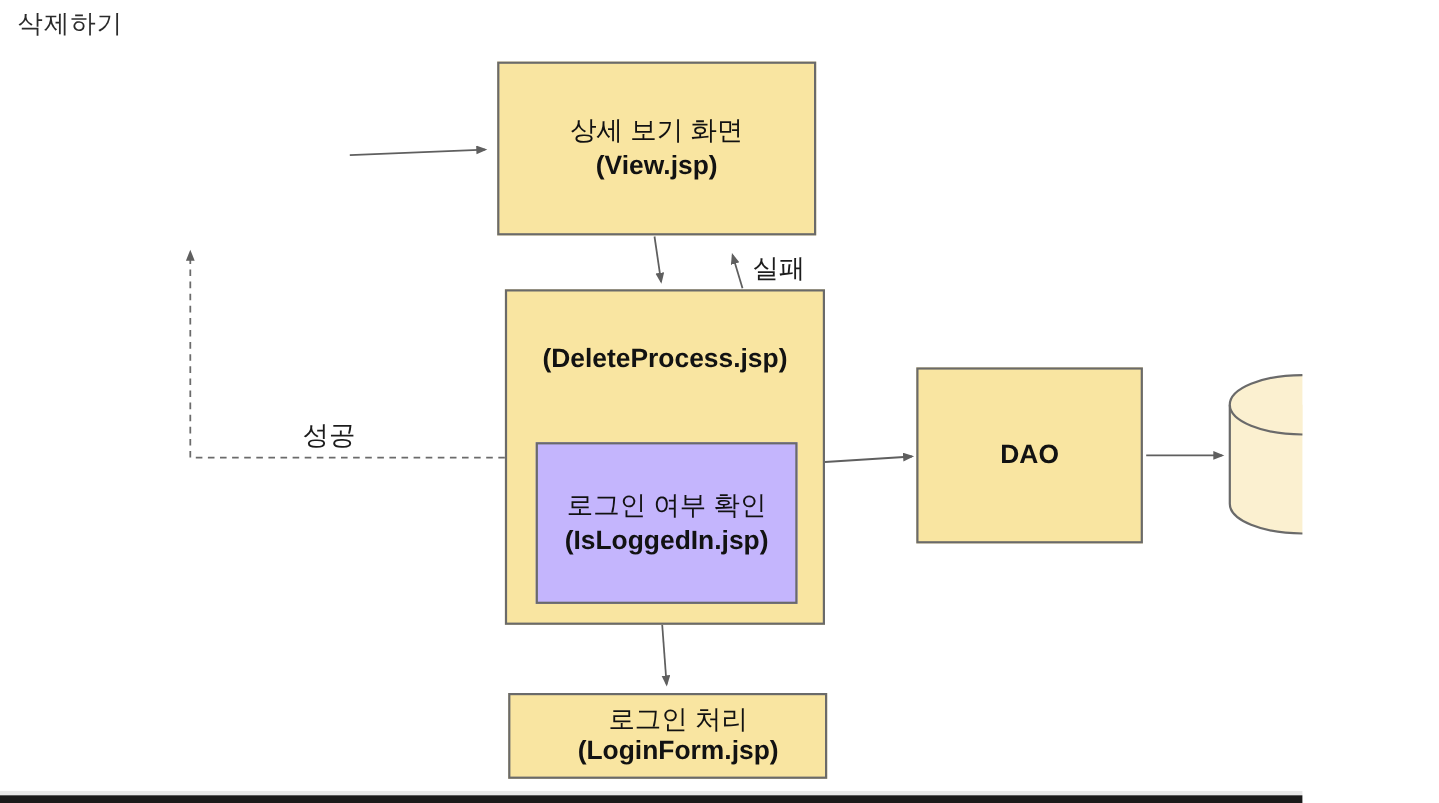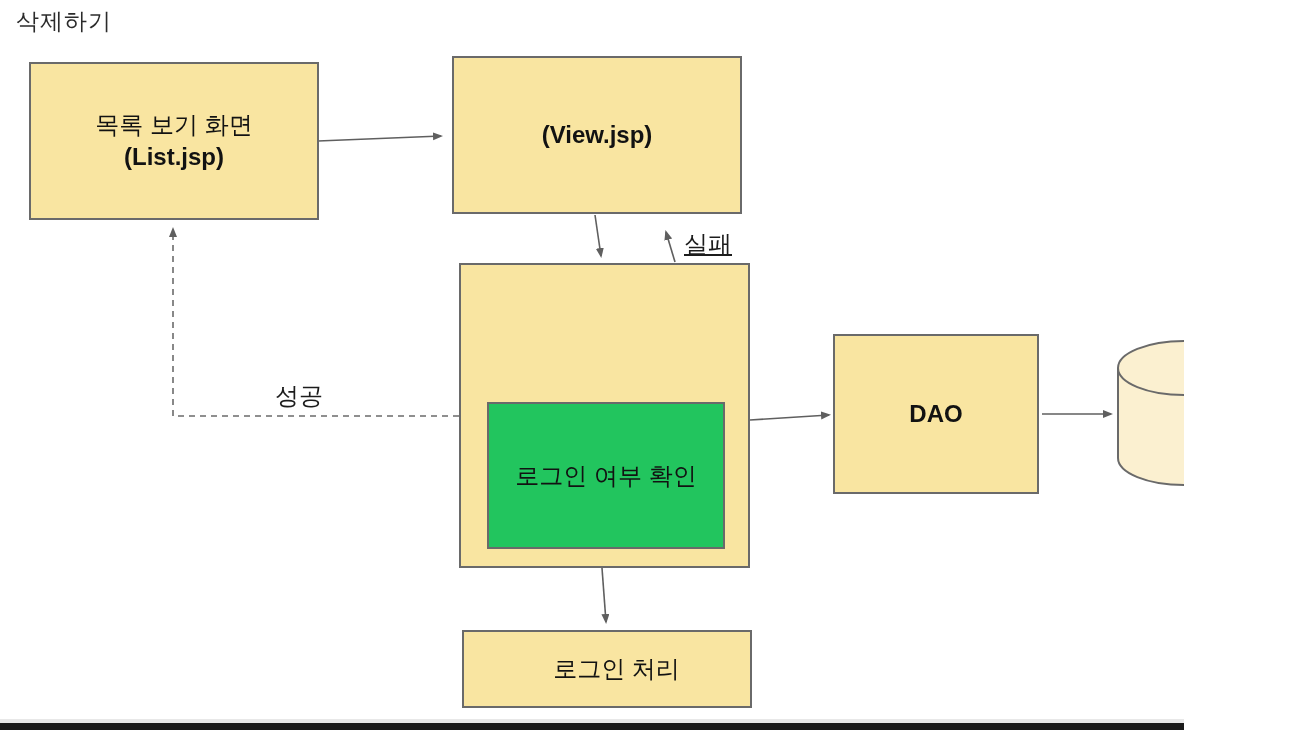"목록 보기 화면" div.node { html: <div> <span>목록 보기 화면</span> <span>(List.jsp)</span> </div> -> none }
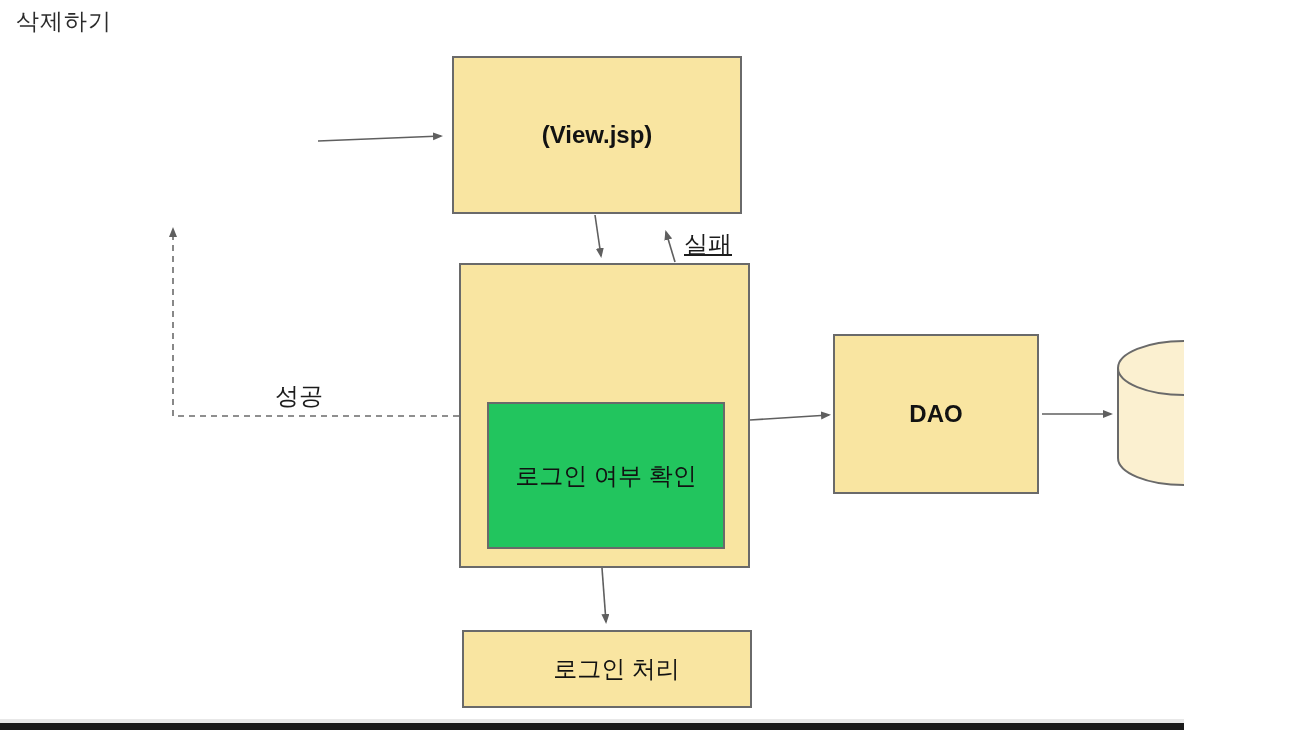"상세 보기 화면" span { html: none -> <span>상세 보기 화면</span> }
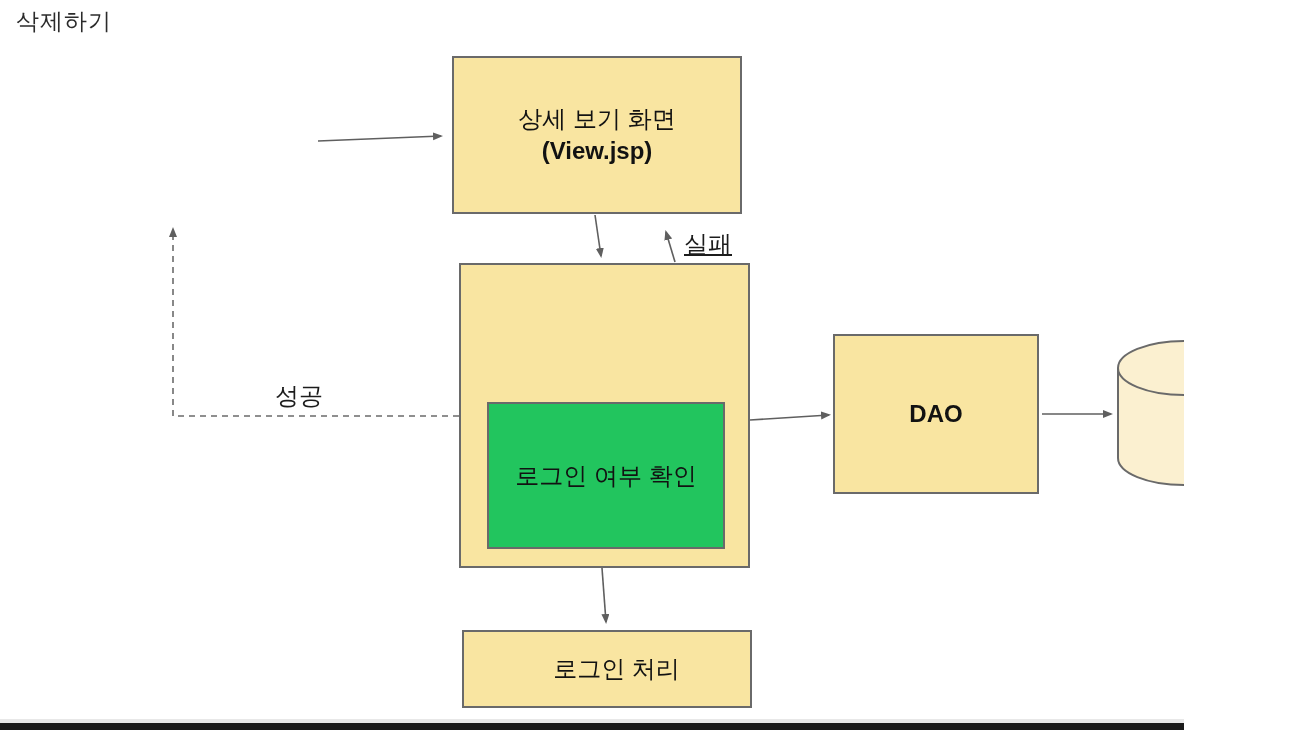"실패" .label-fail { text-decoration: underline -> none }
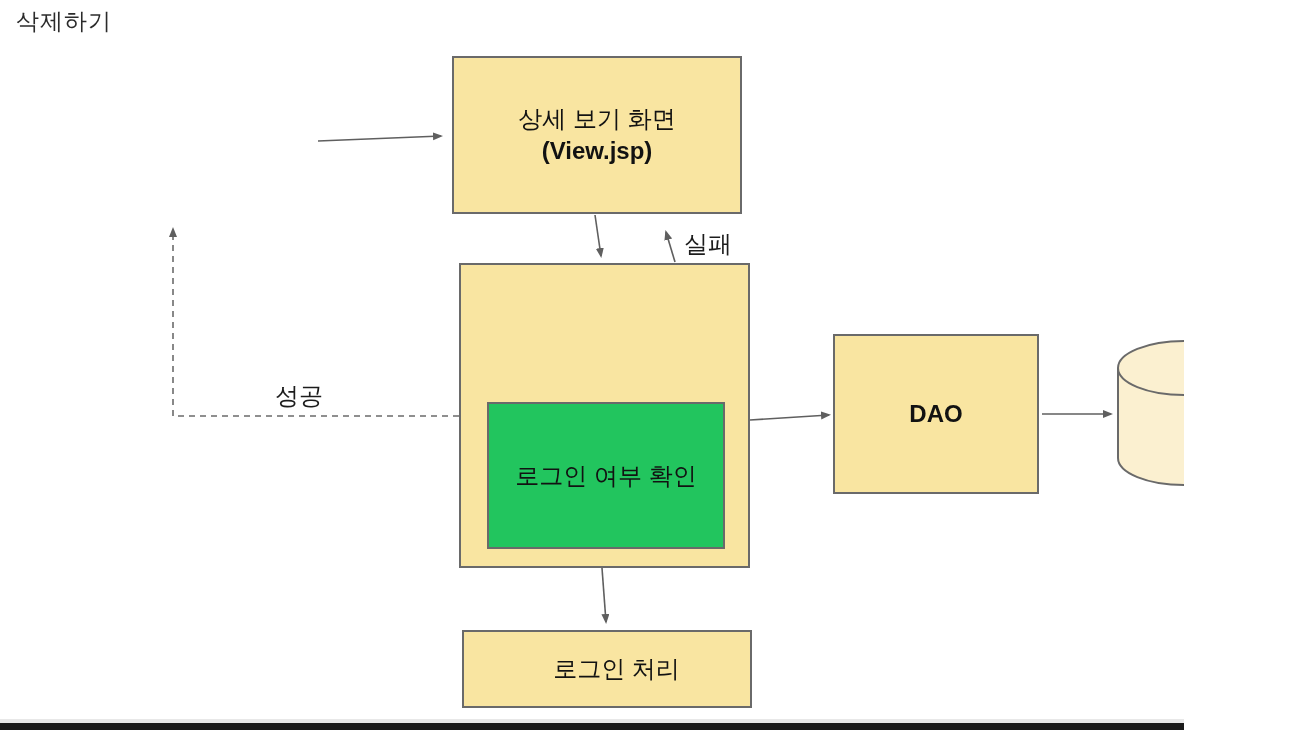"(DeleteProcess.jsp)" span.latin { html: none -> <span>(DeleteProcess.jsp)</span> }
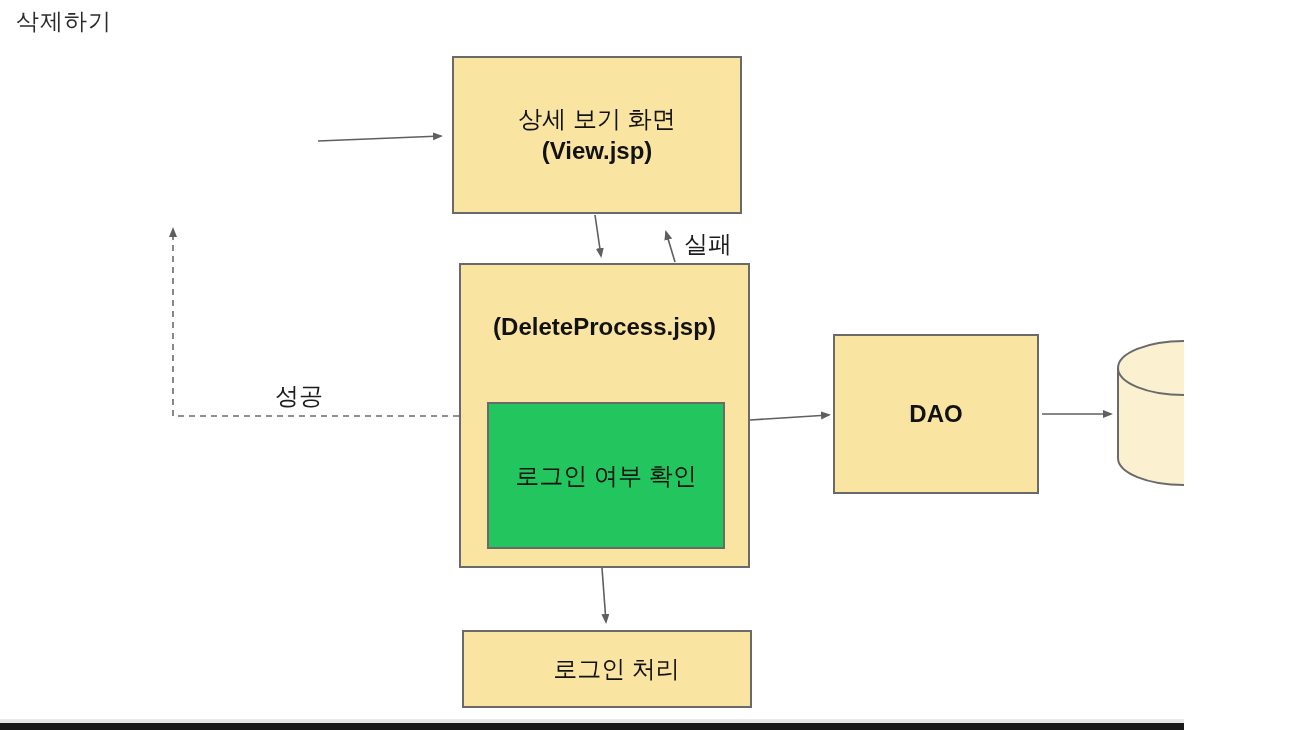"로그인 여부 확인" .node-inner { background: #22c55e -> #c4b5fd }
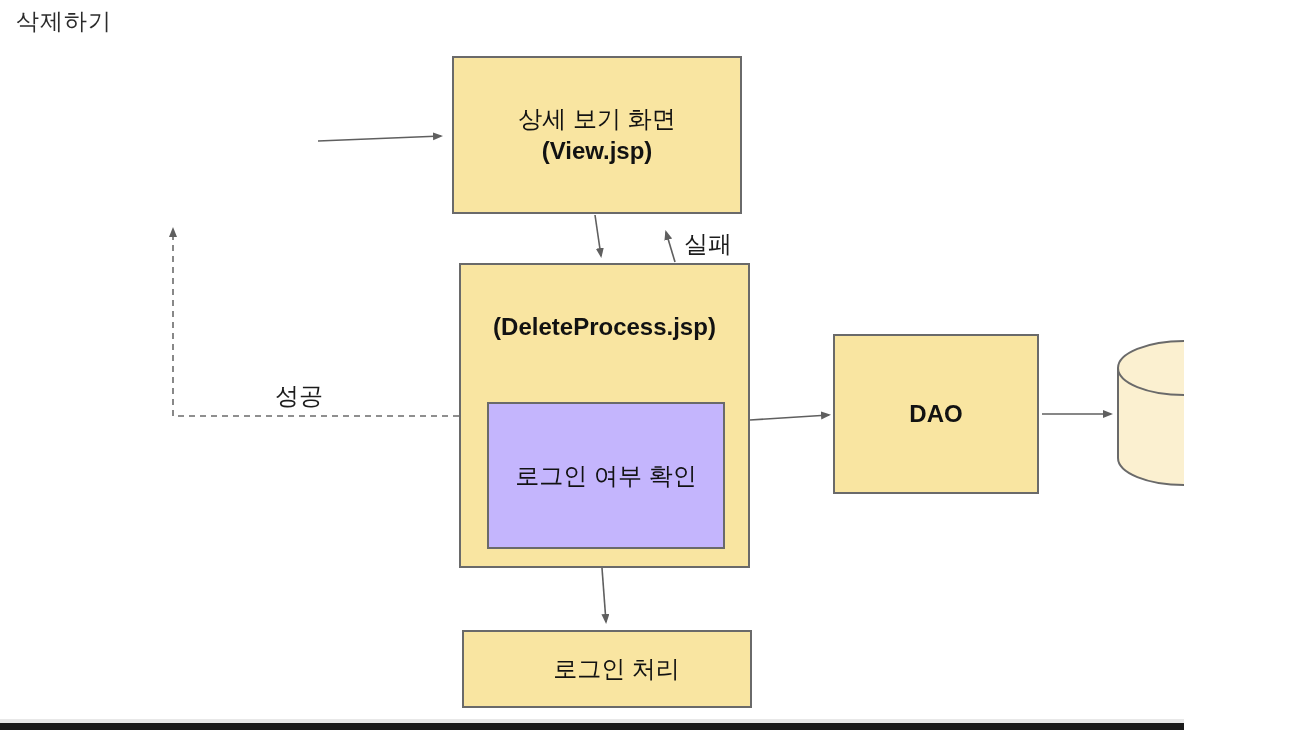"(IsLoggedIn.jsp)" span.latin { html: none -> <span>(IsLoggedIn.jsp)</span> }
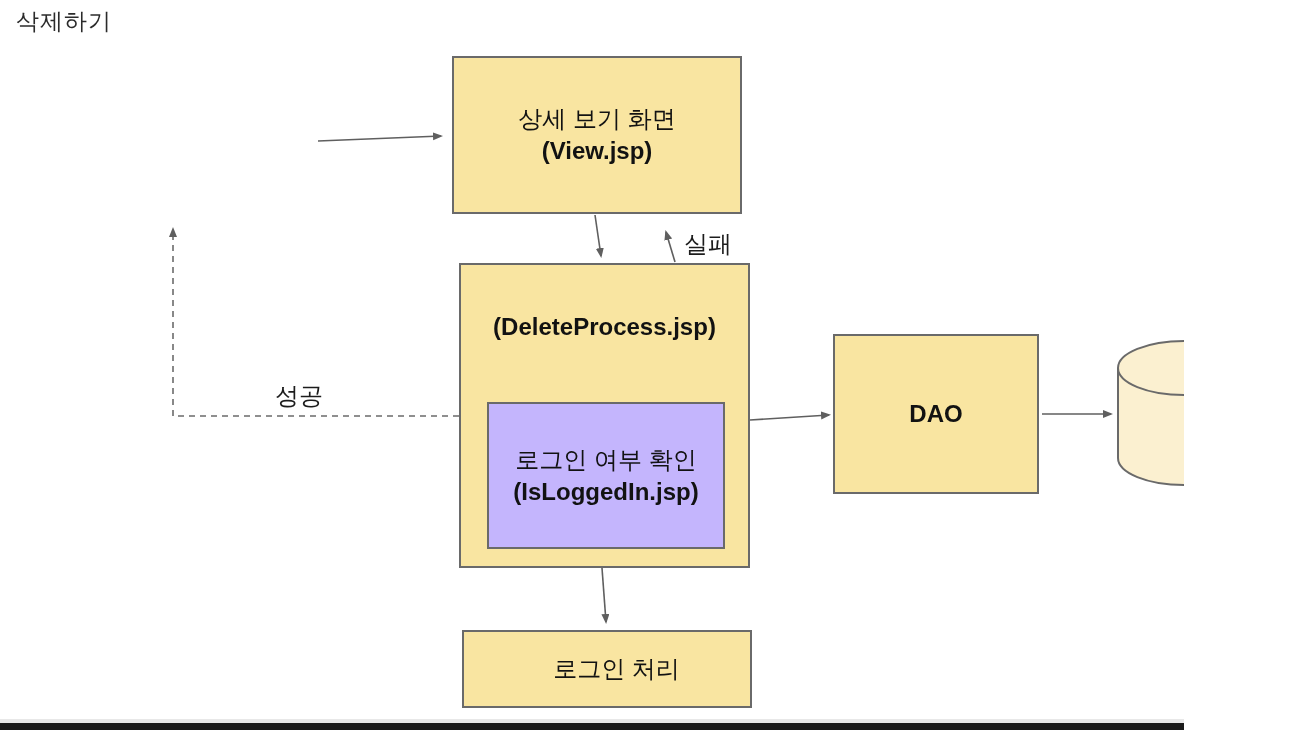"(LoginForm.jsp)" span.latin { html: none -> <span>(LoginForm.jsp)</span> }
